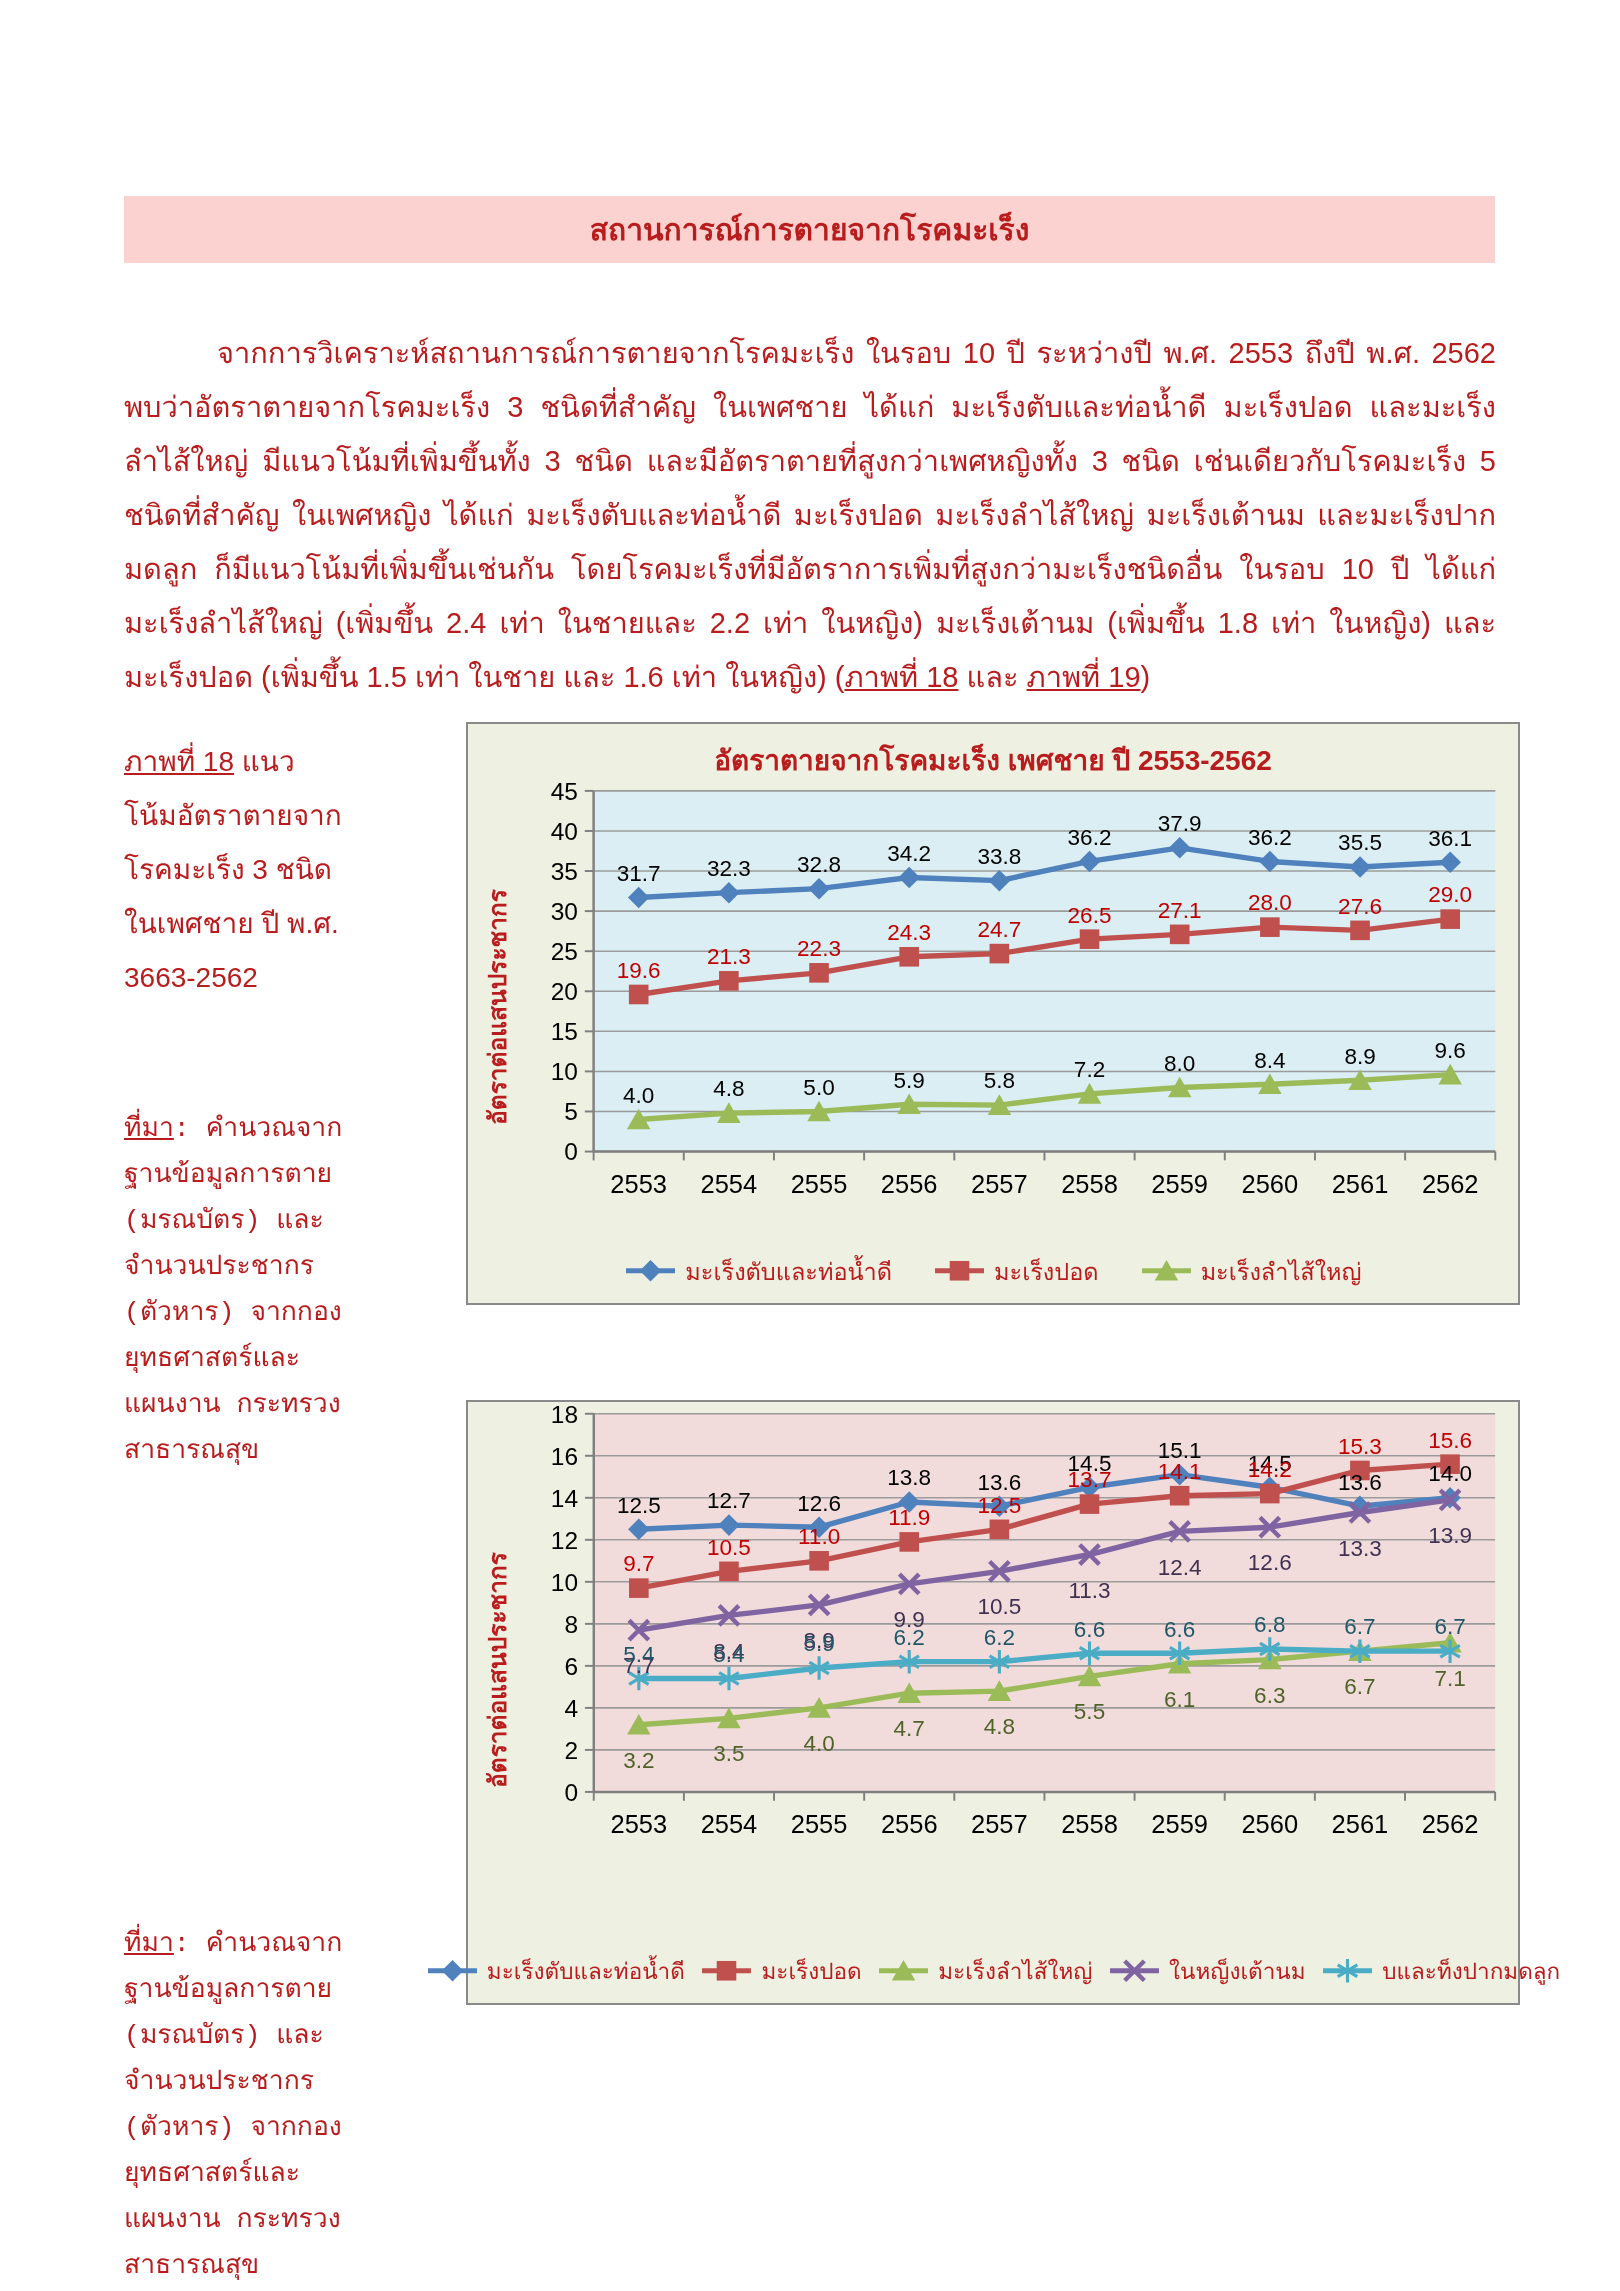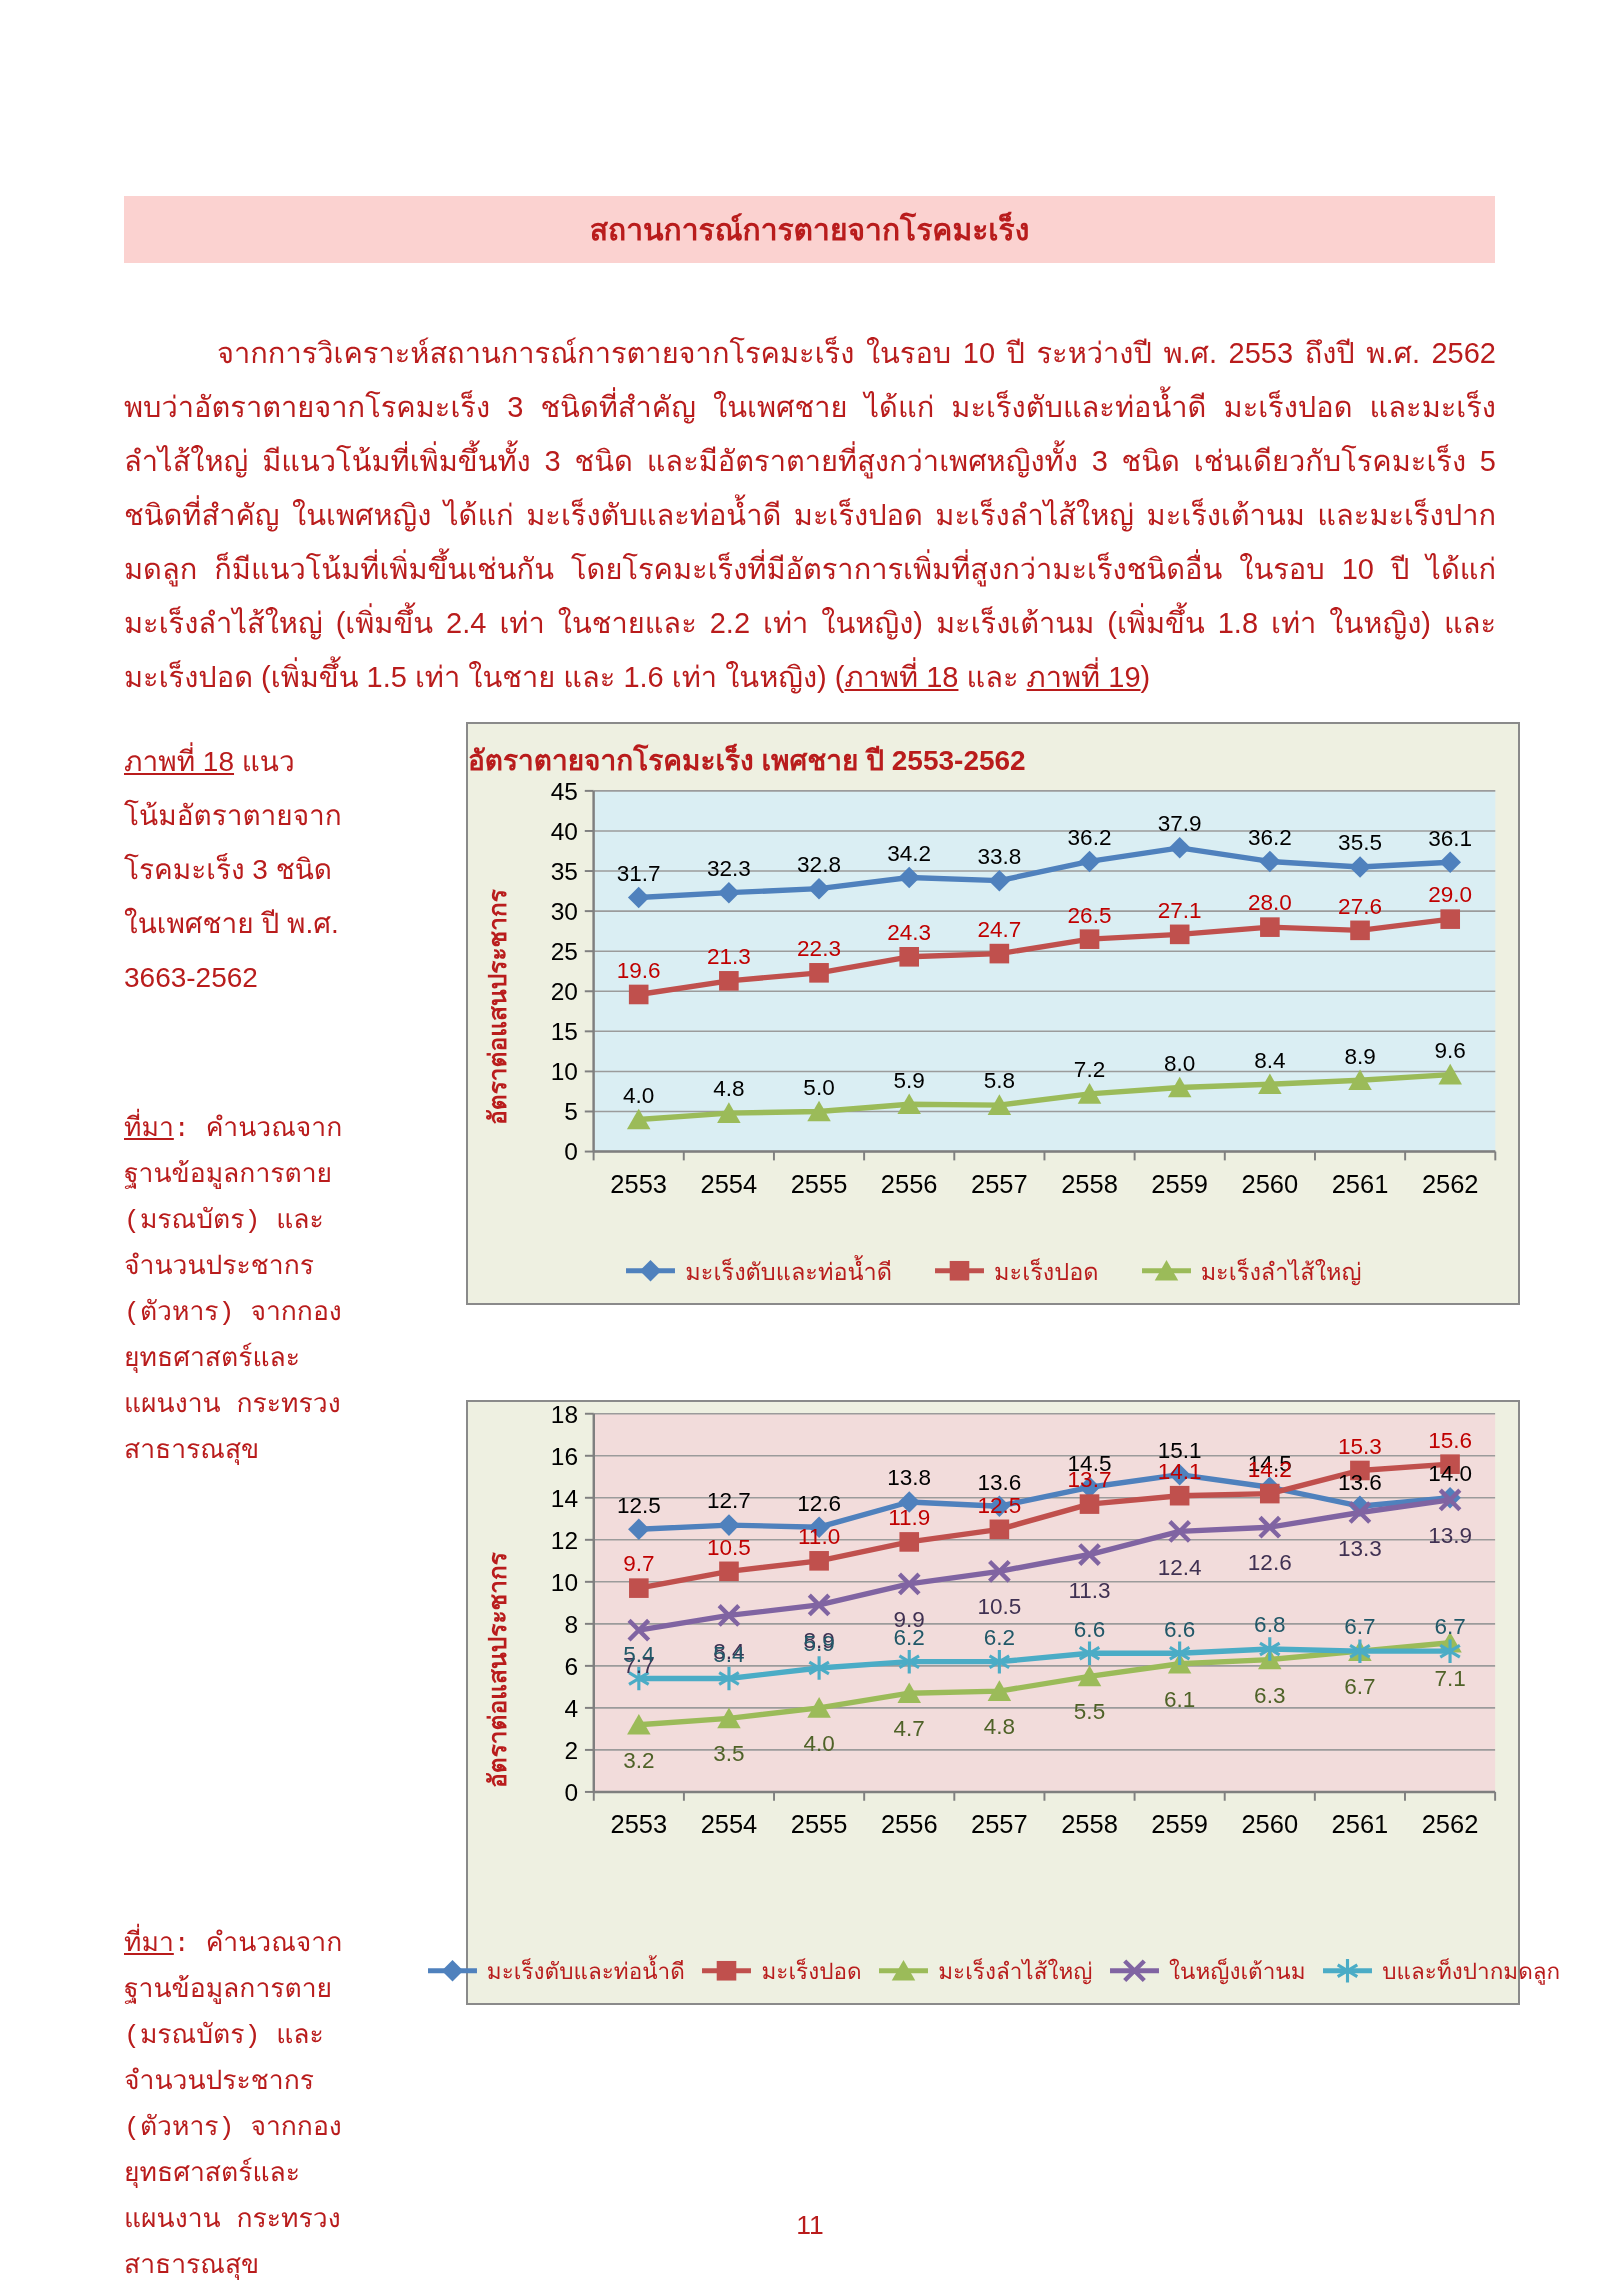"อัตราตายจากโรคมะเร็ง เพศชาย ปี 2553-2562" .chart-title { text-align: none -> center }
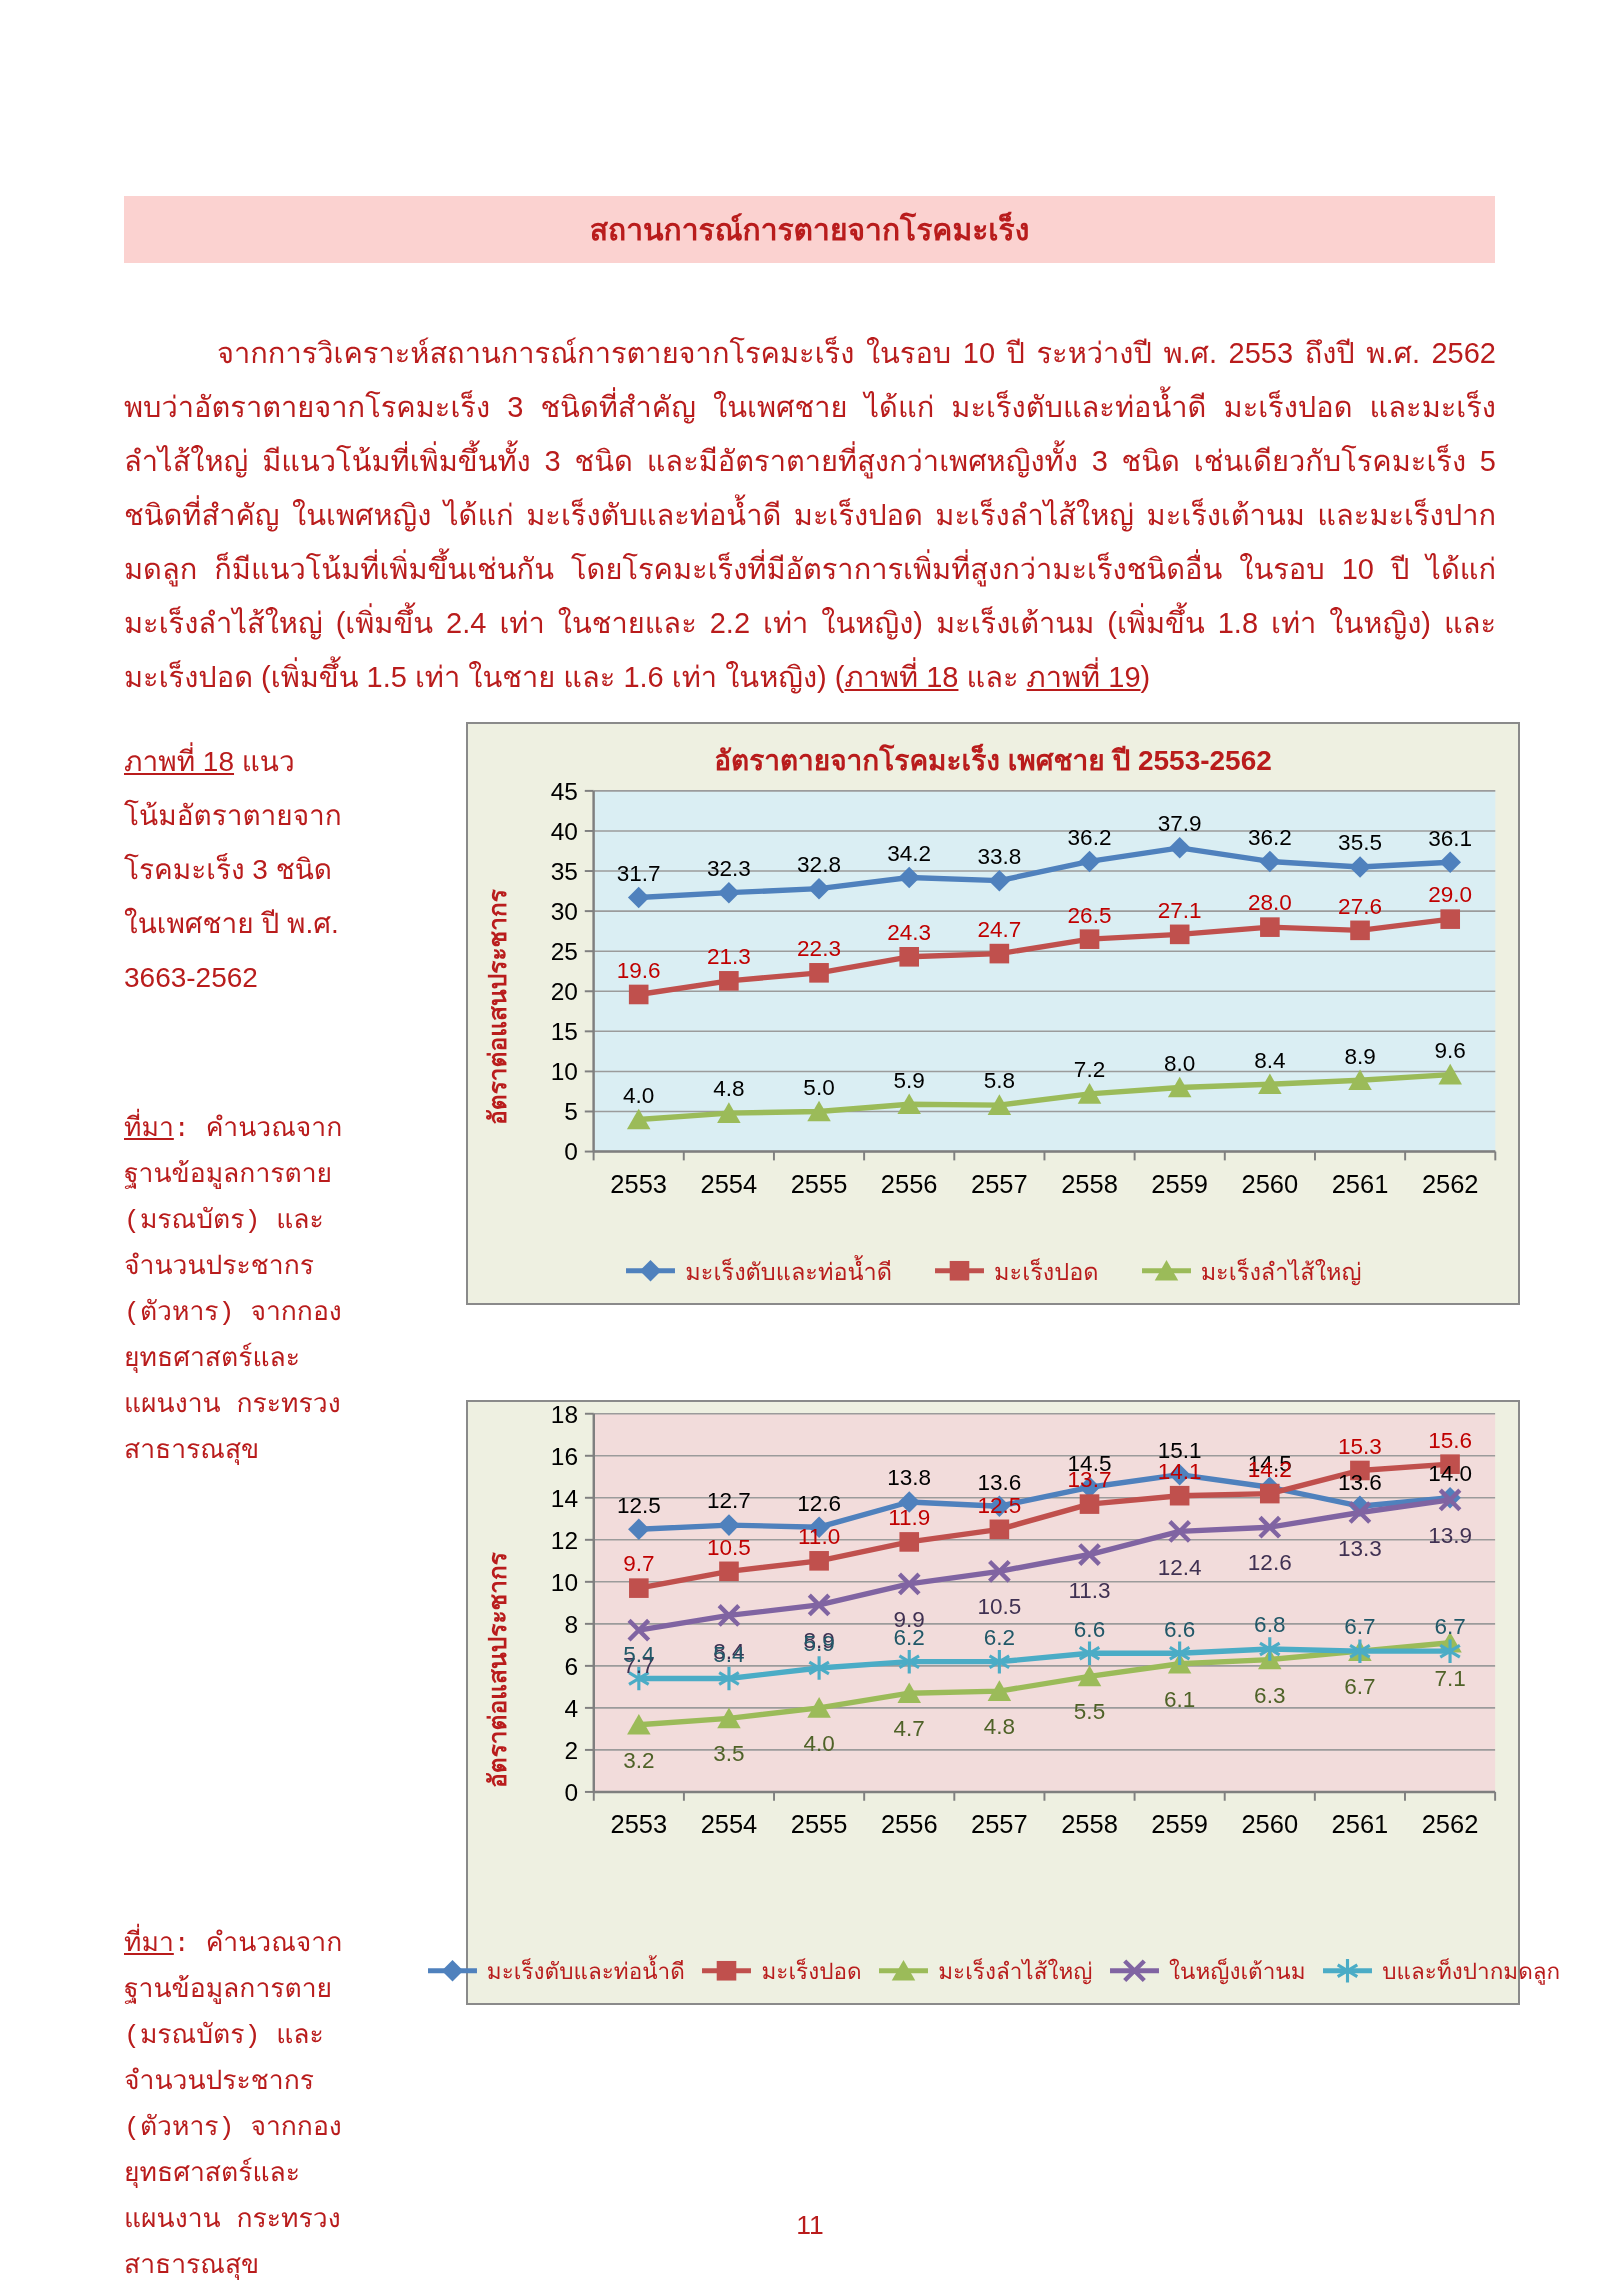"11" div.page-number { html: <div>11</div> -> none }
